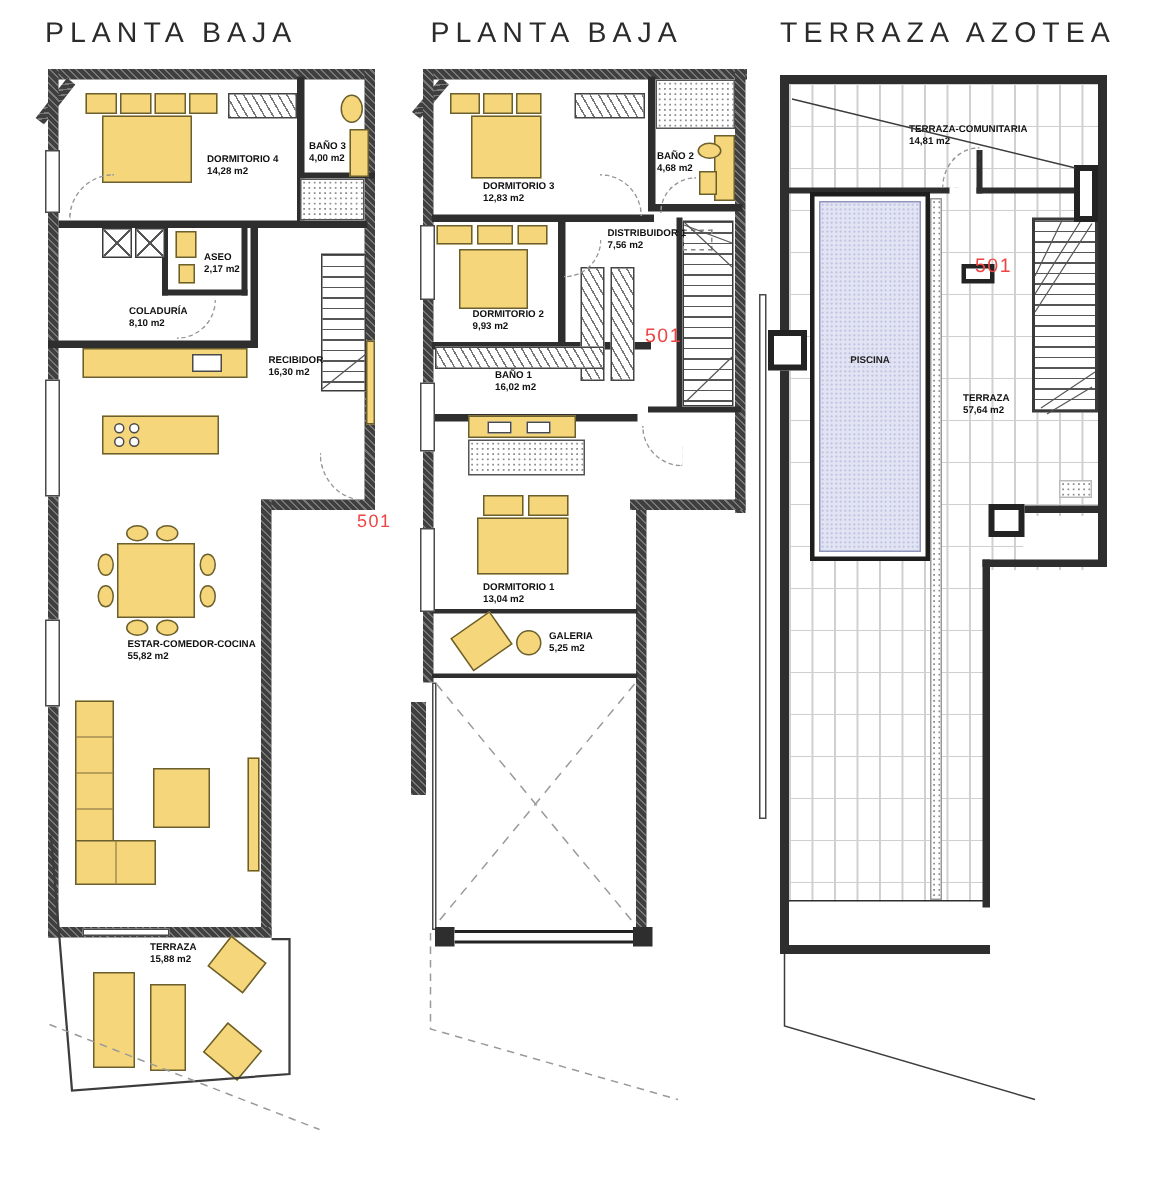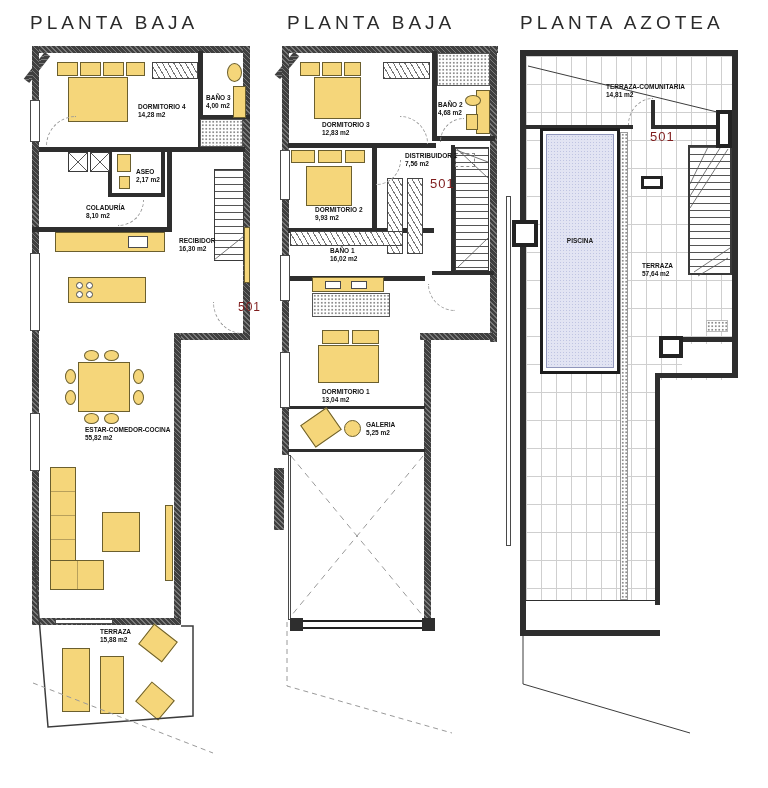"PLANTA AZOTEA" div.plan-title { text: PLANTA -> TERRAZA }
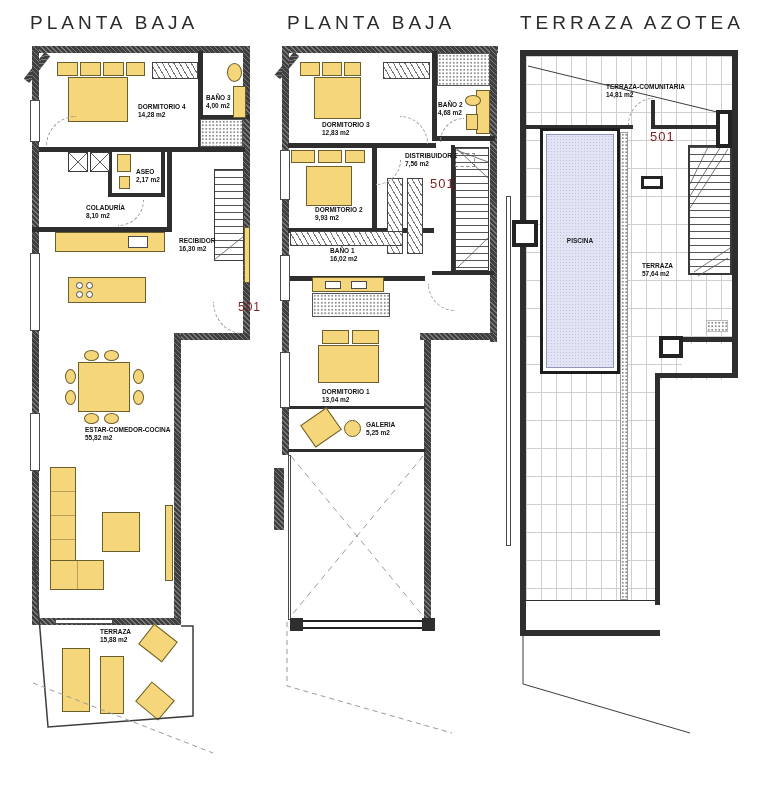"501" .tag { color: #7f1d1d -> #ef4444; margin-top: none -> 40px }
